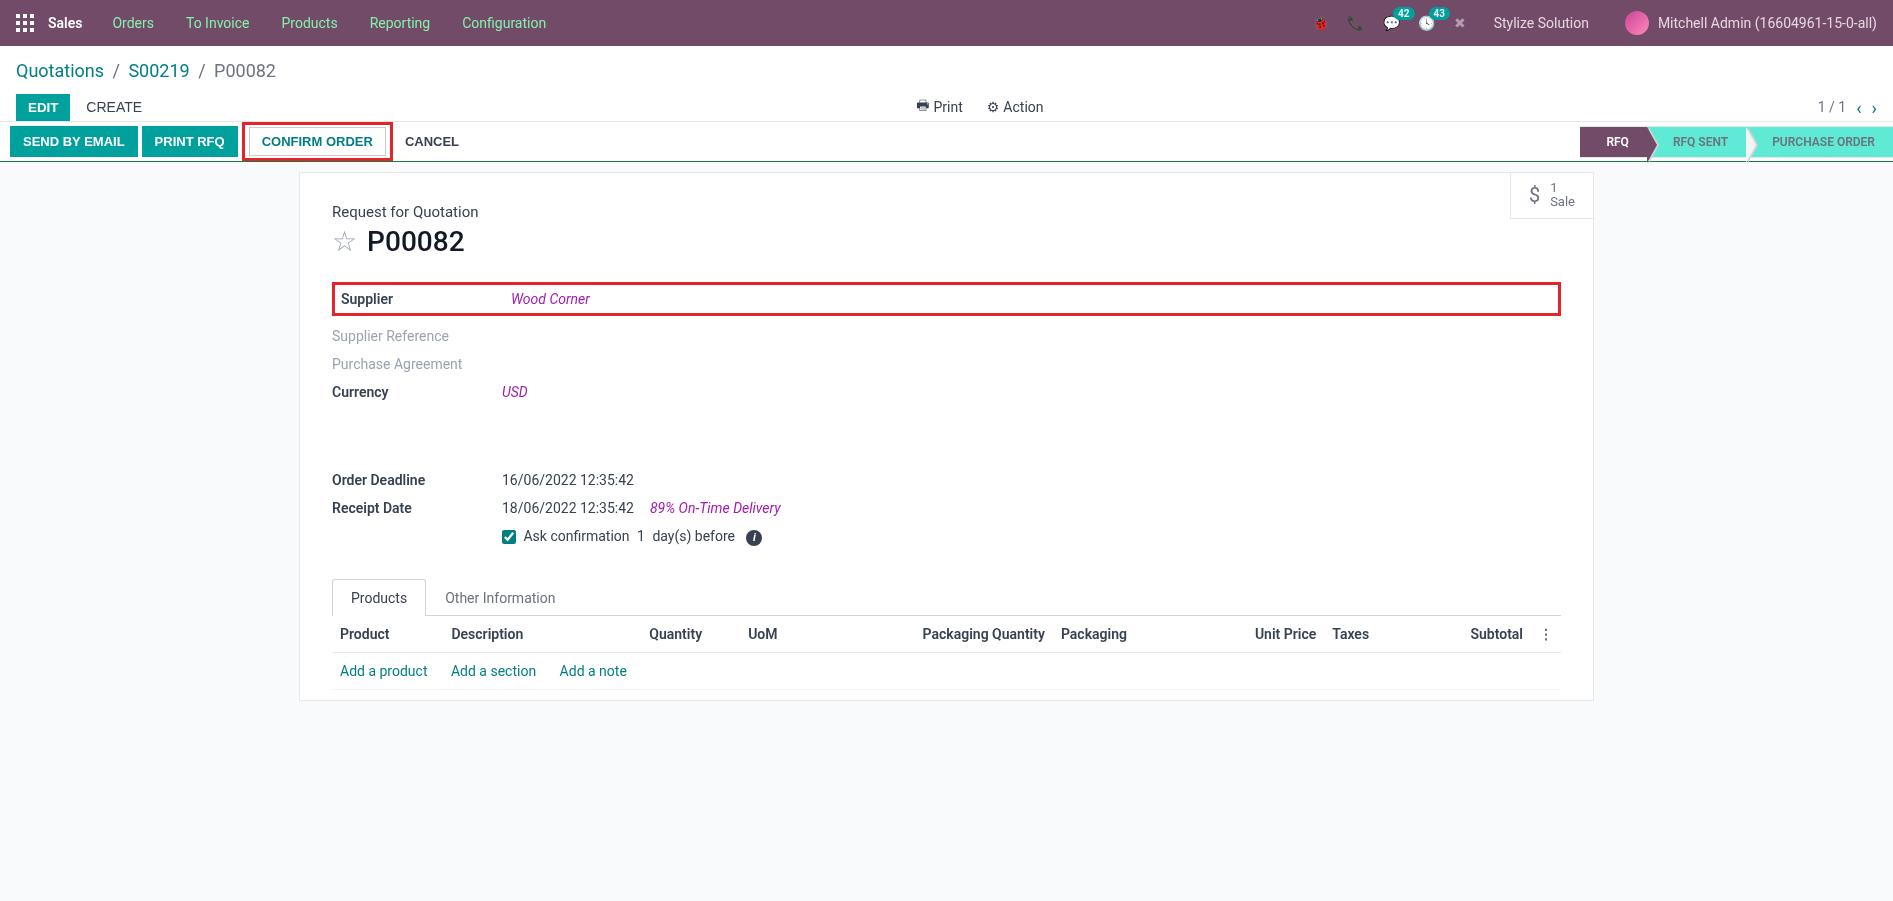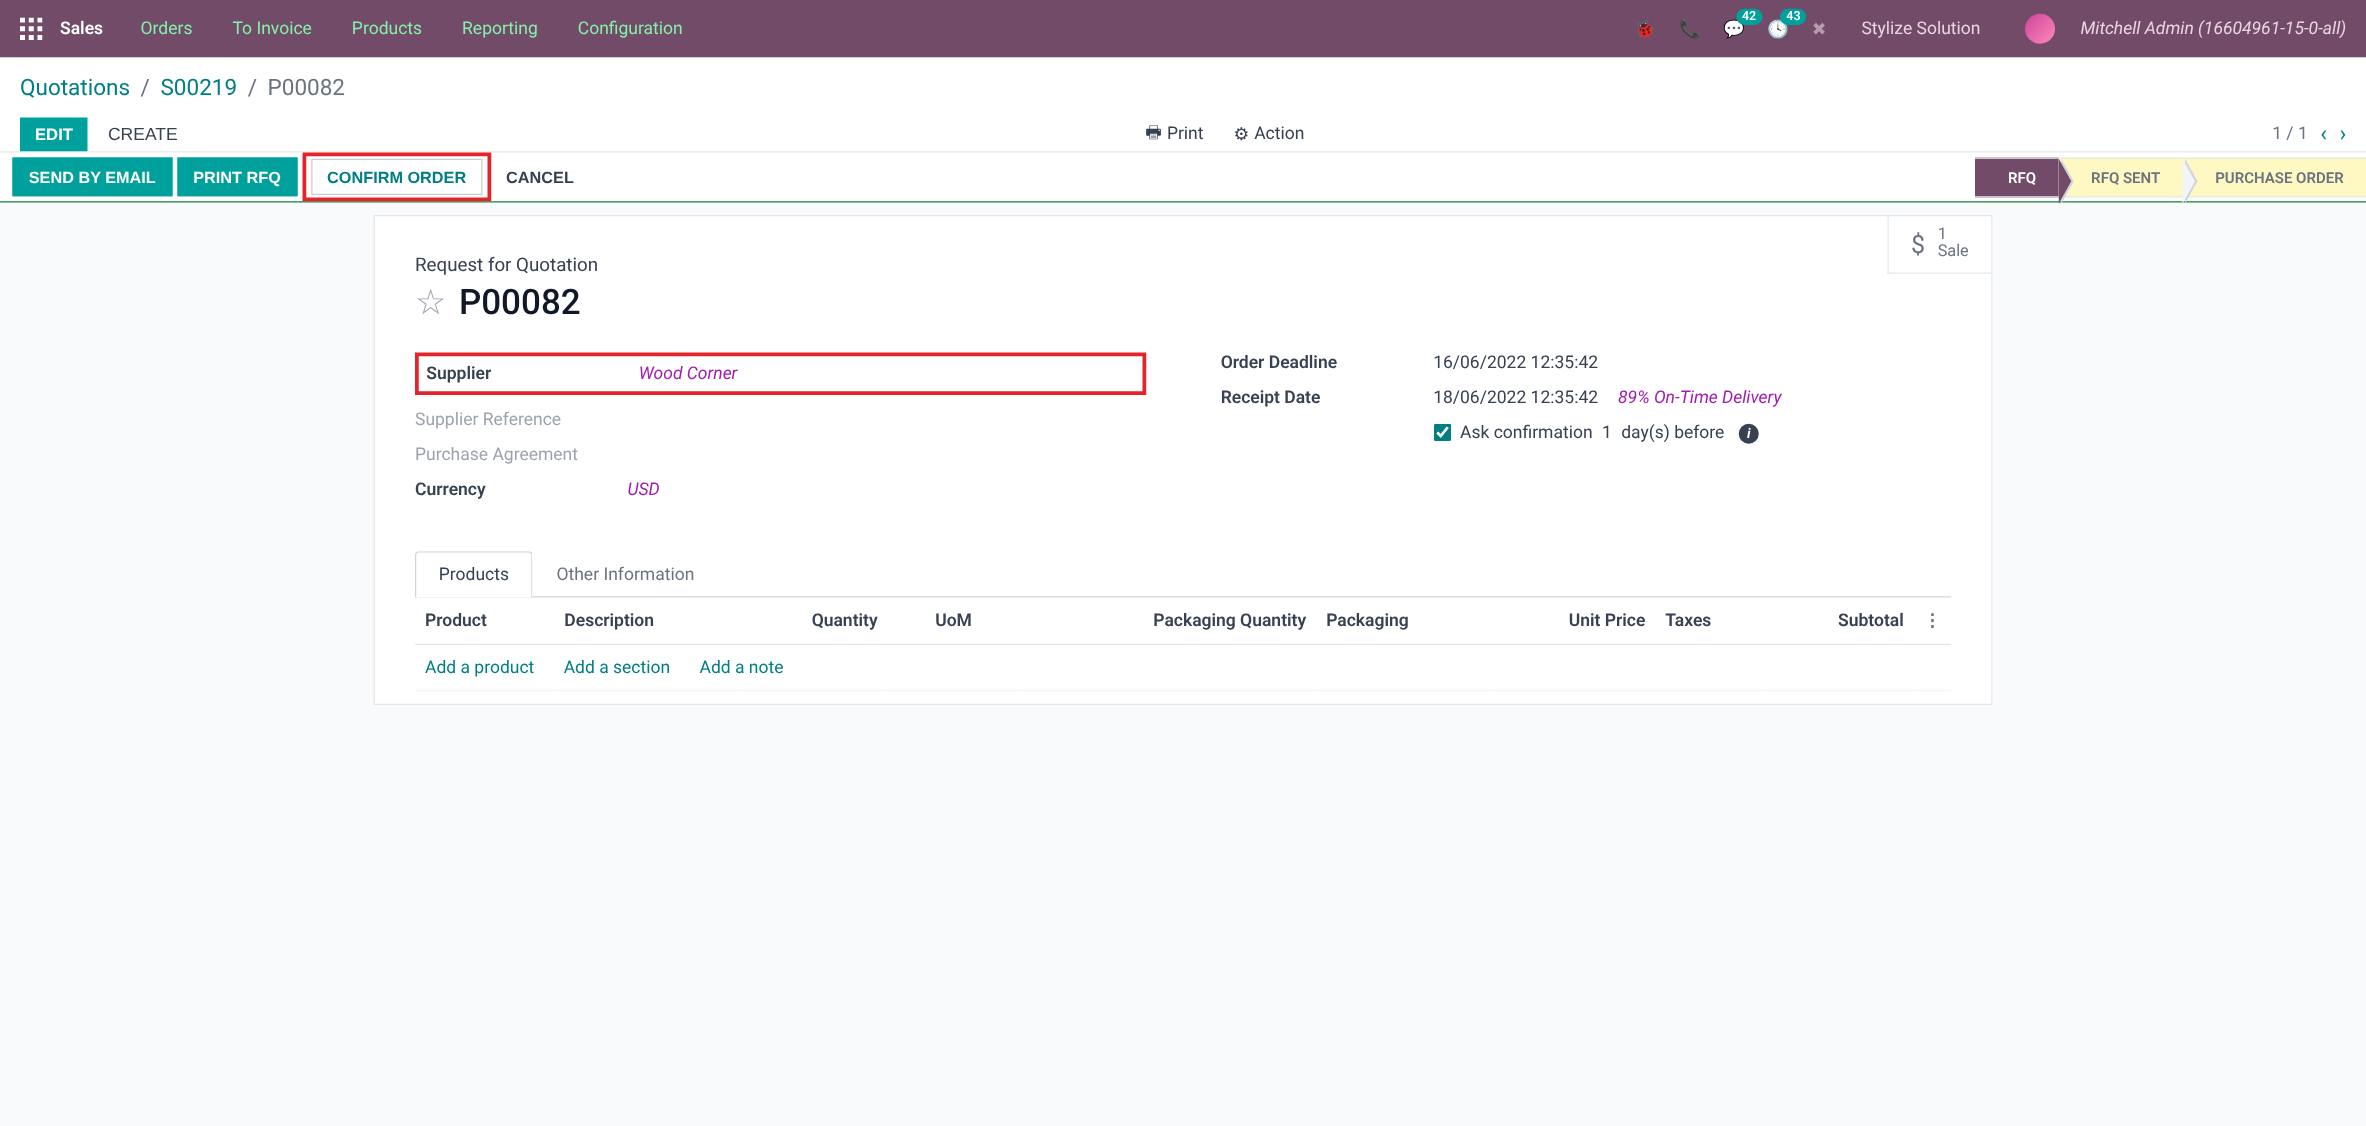"Mitchell Admin (16604961-15-0-all)" .user { font-style: italic -> none; gap: 20px -> 9px }
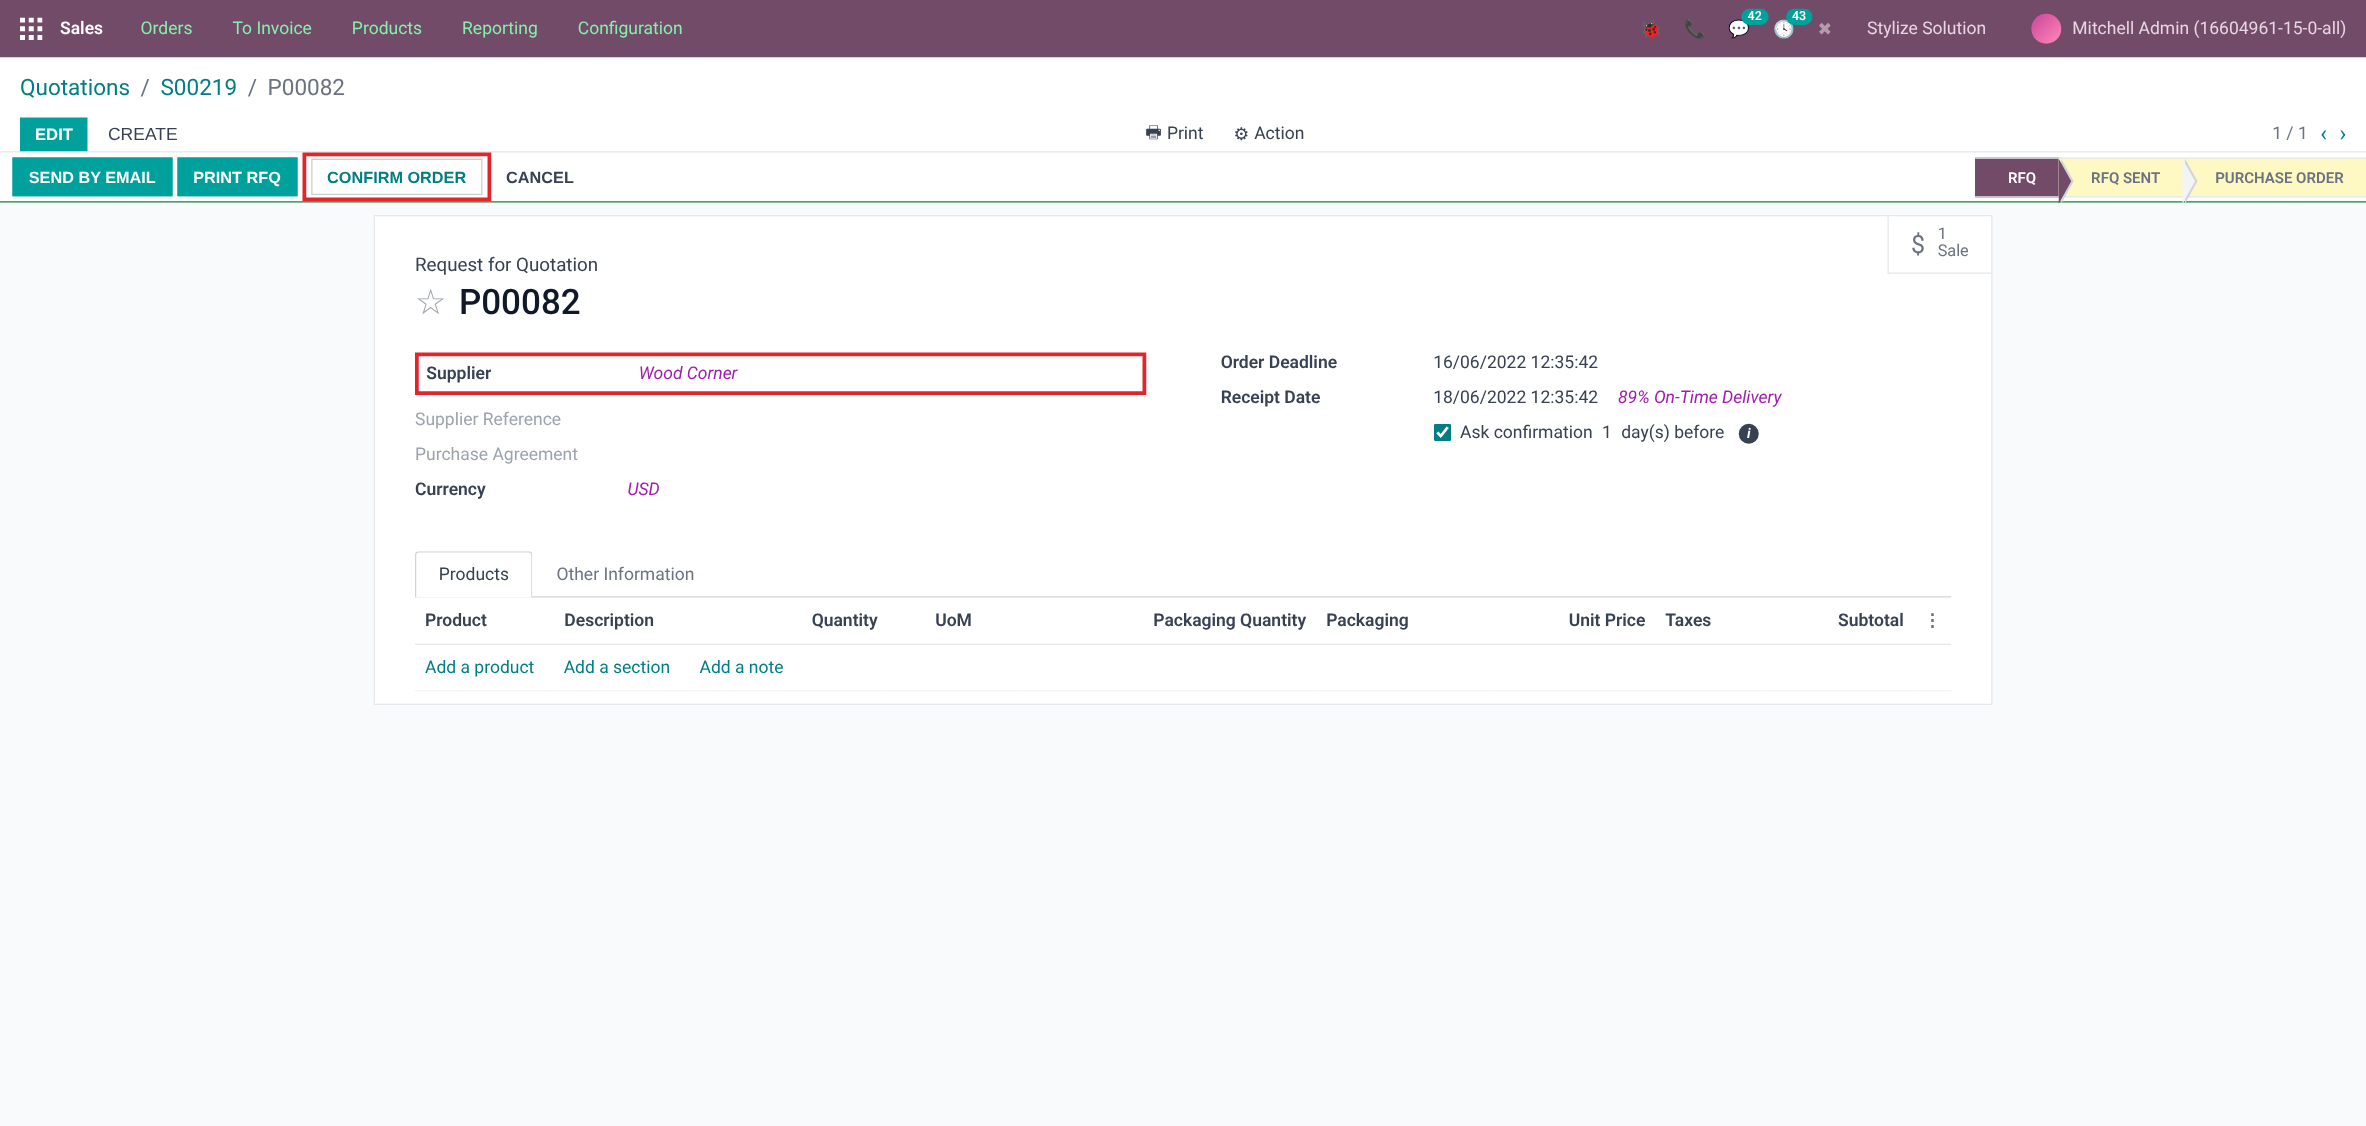"RFQ SENT" .step { background: #fef9c3 -> #5eead4 }
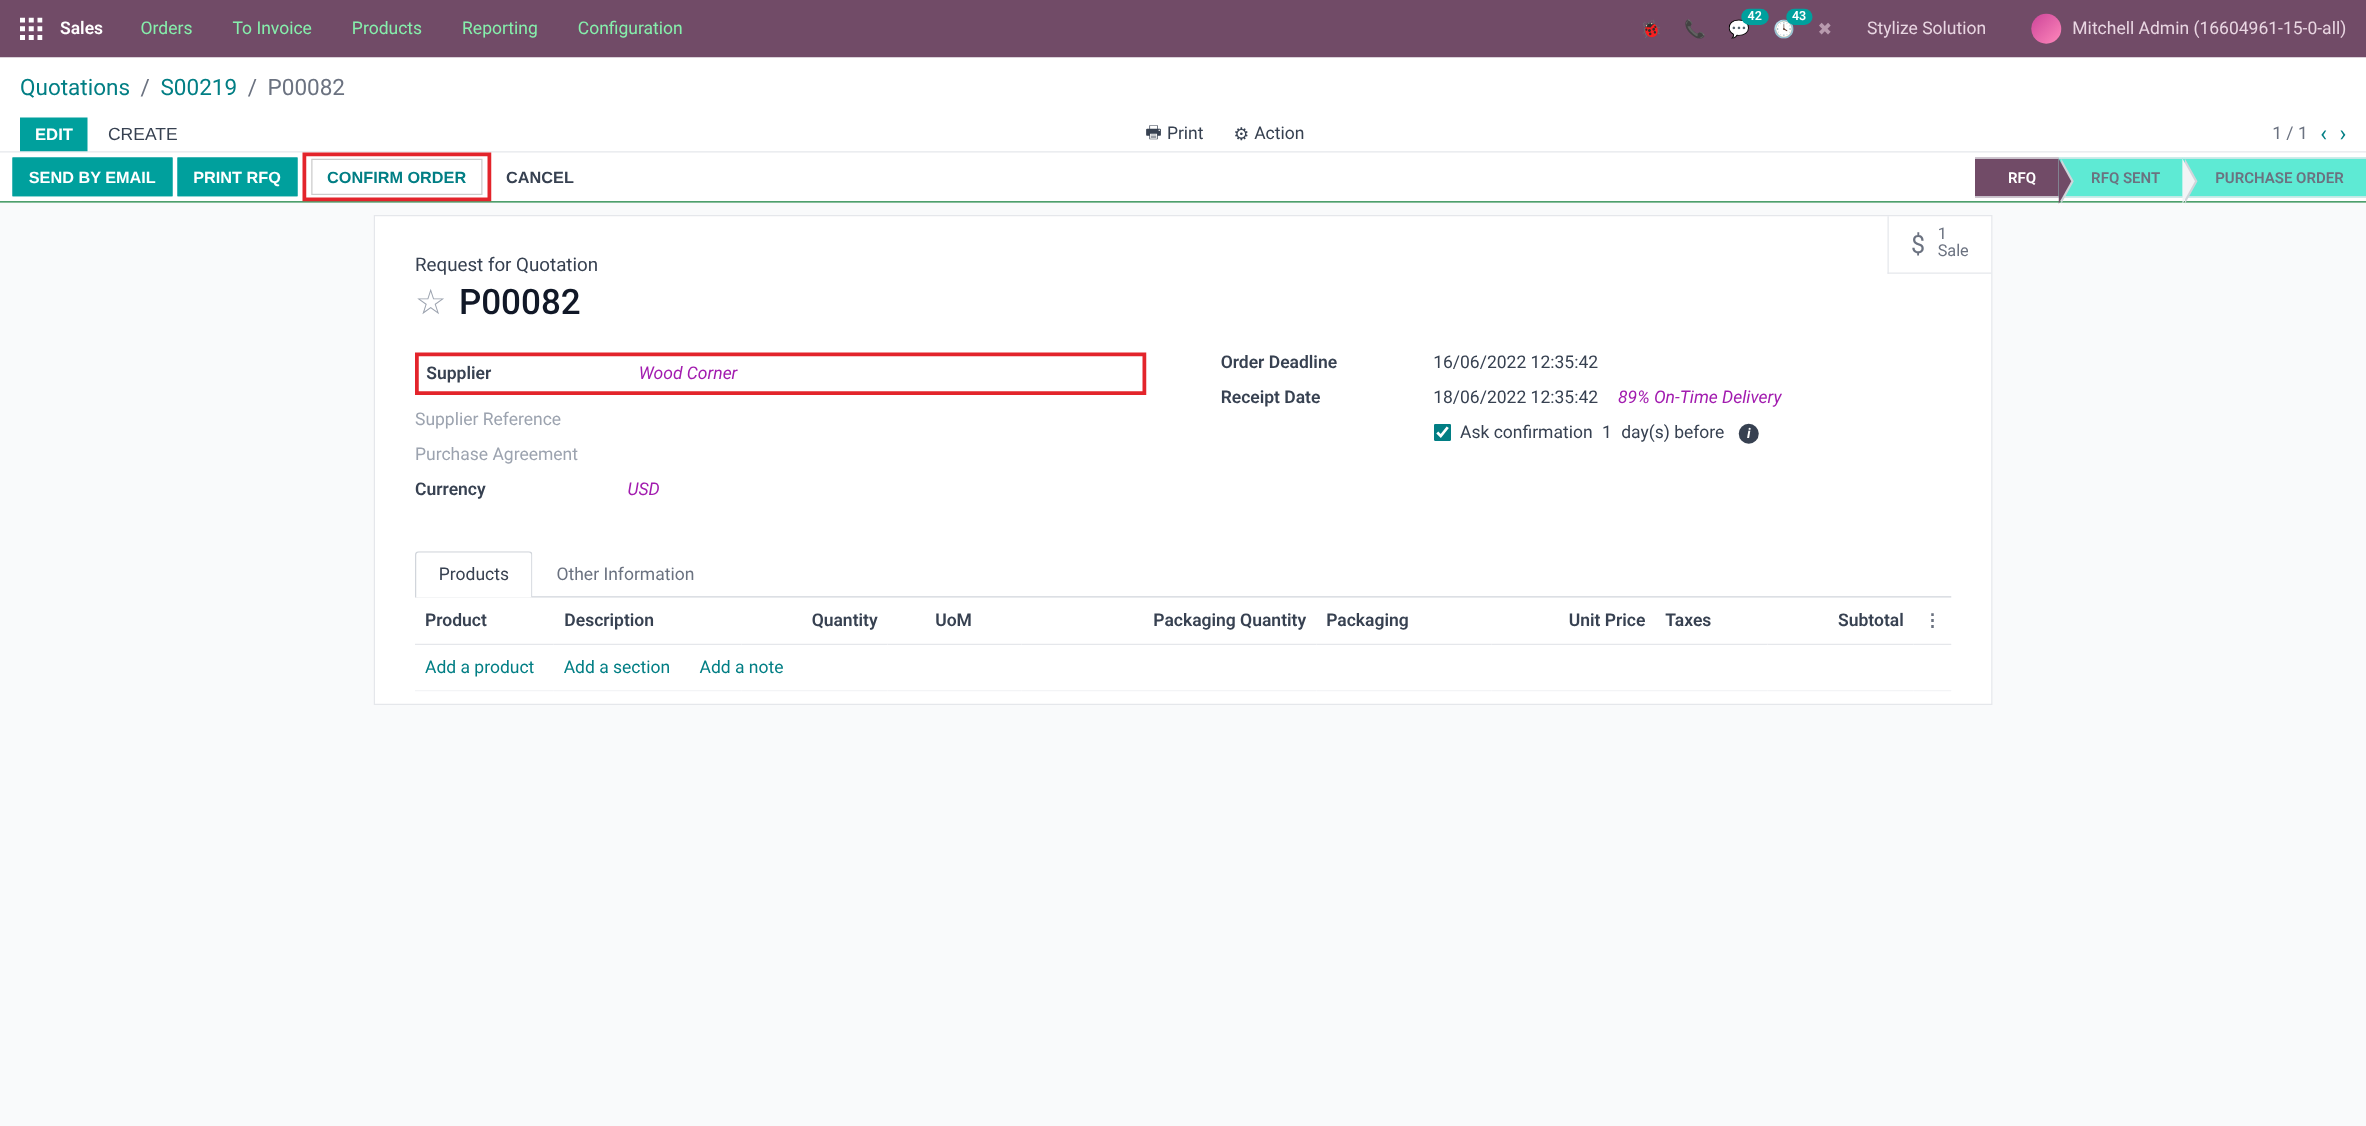"Supplier" .field-cols { flex-direction: none -> column }
